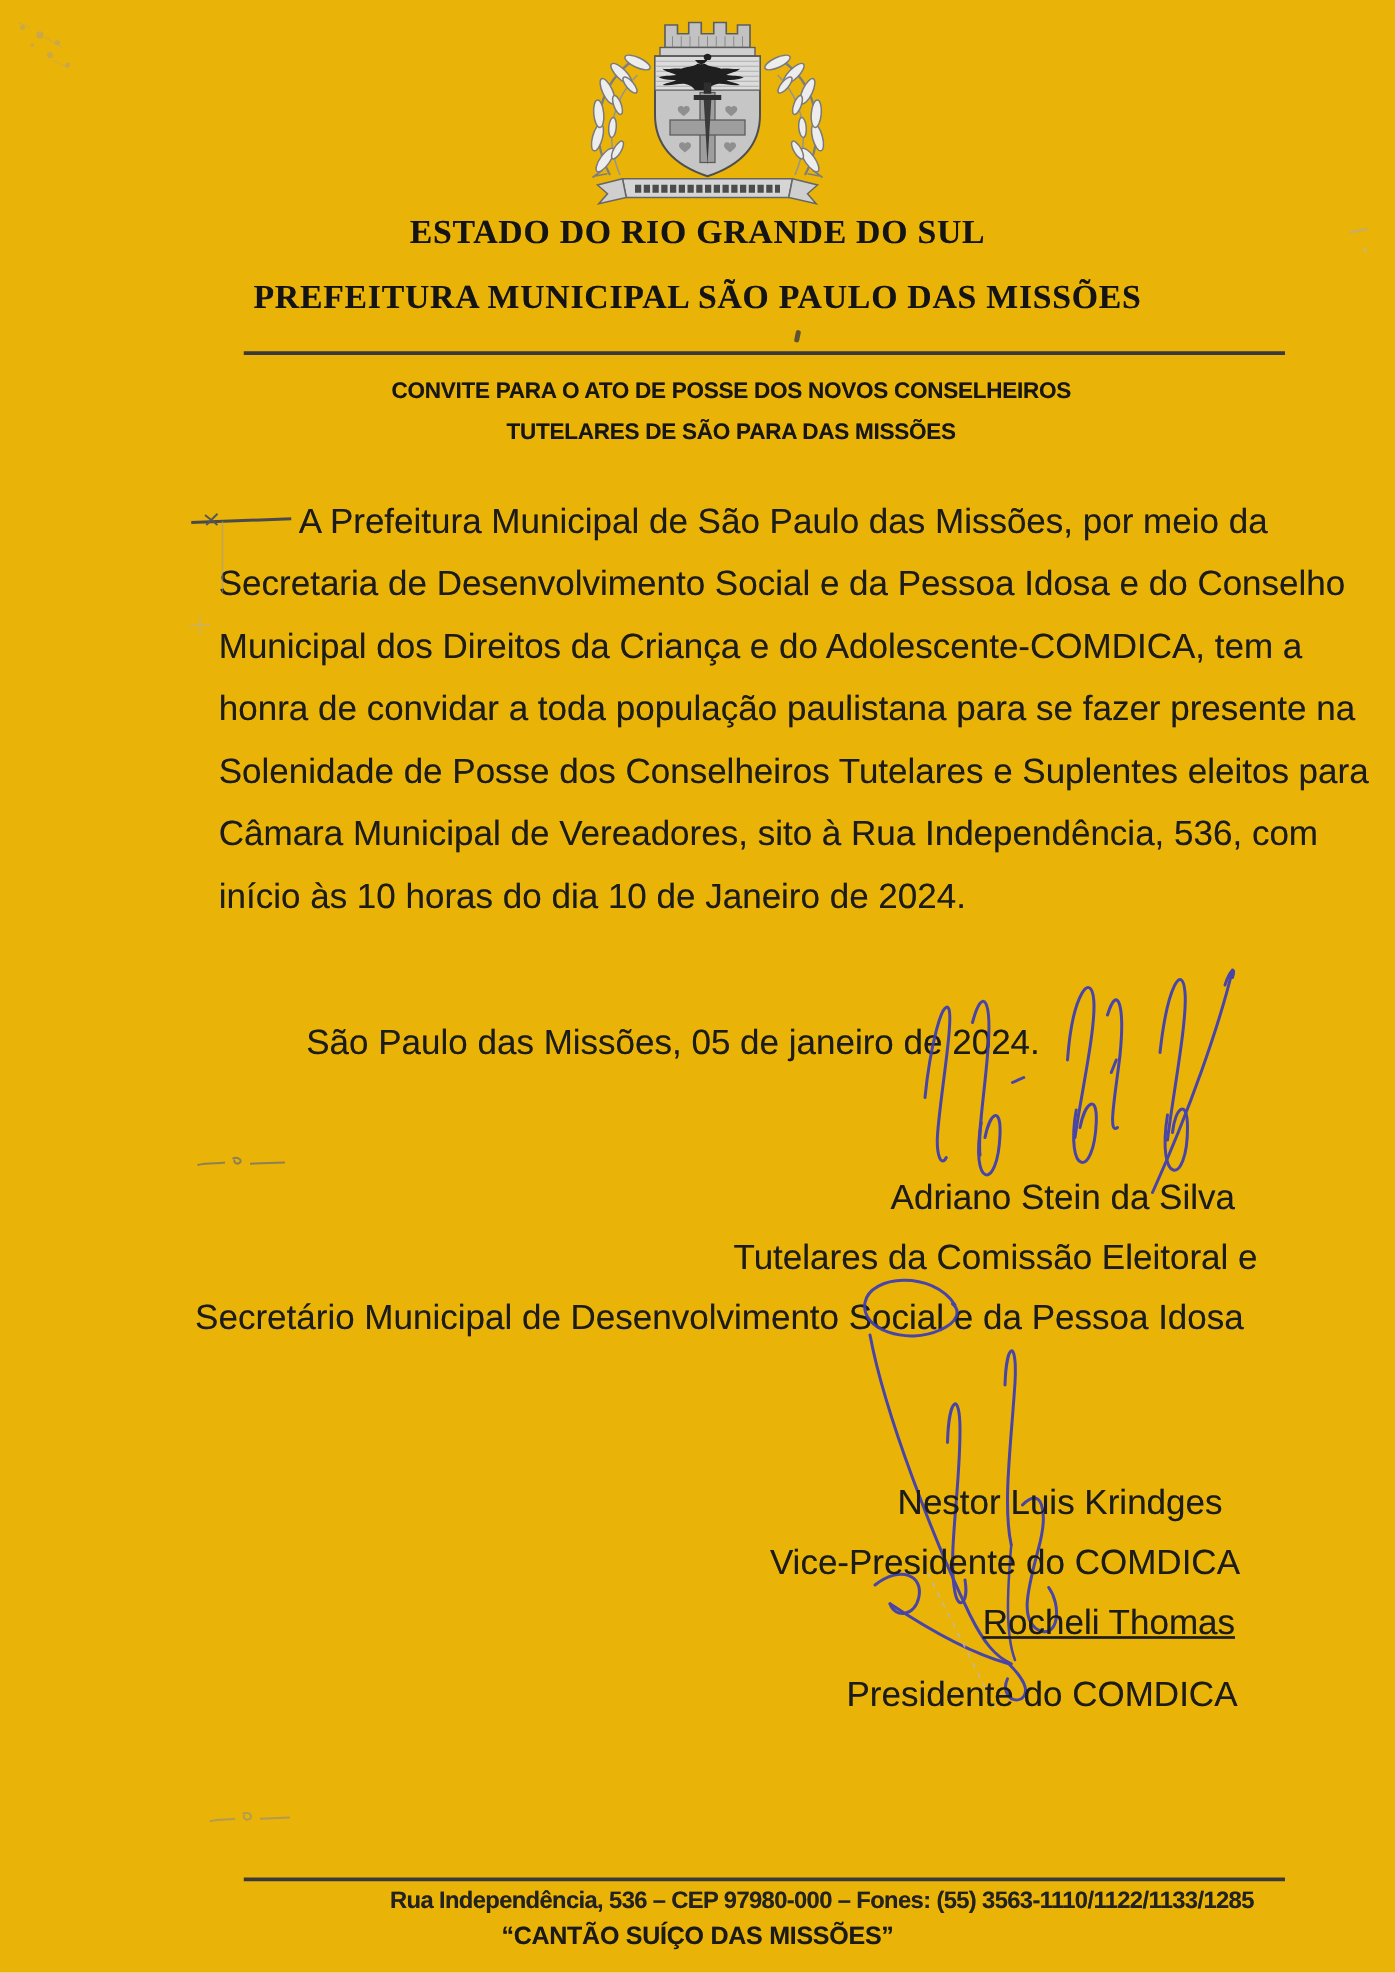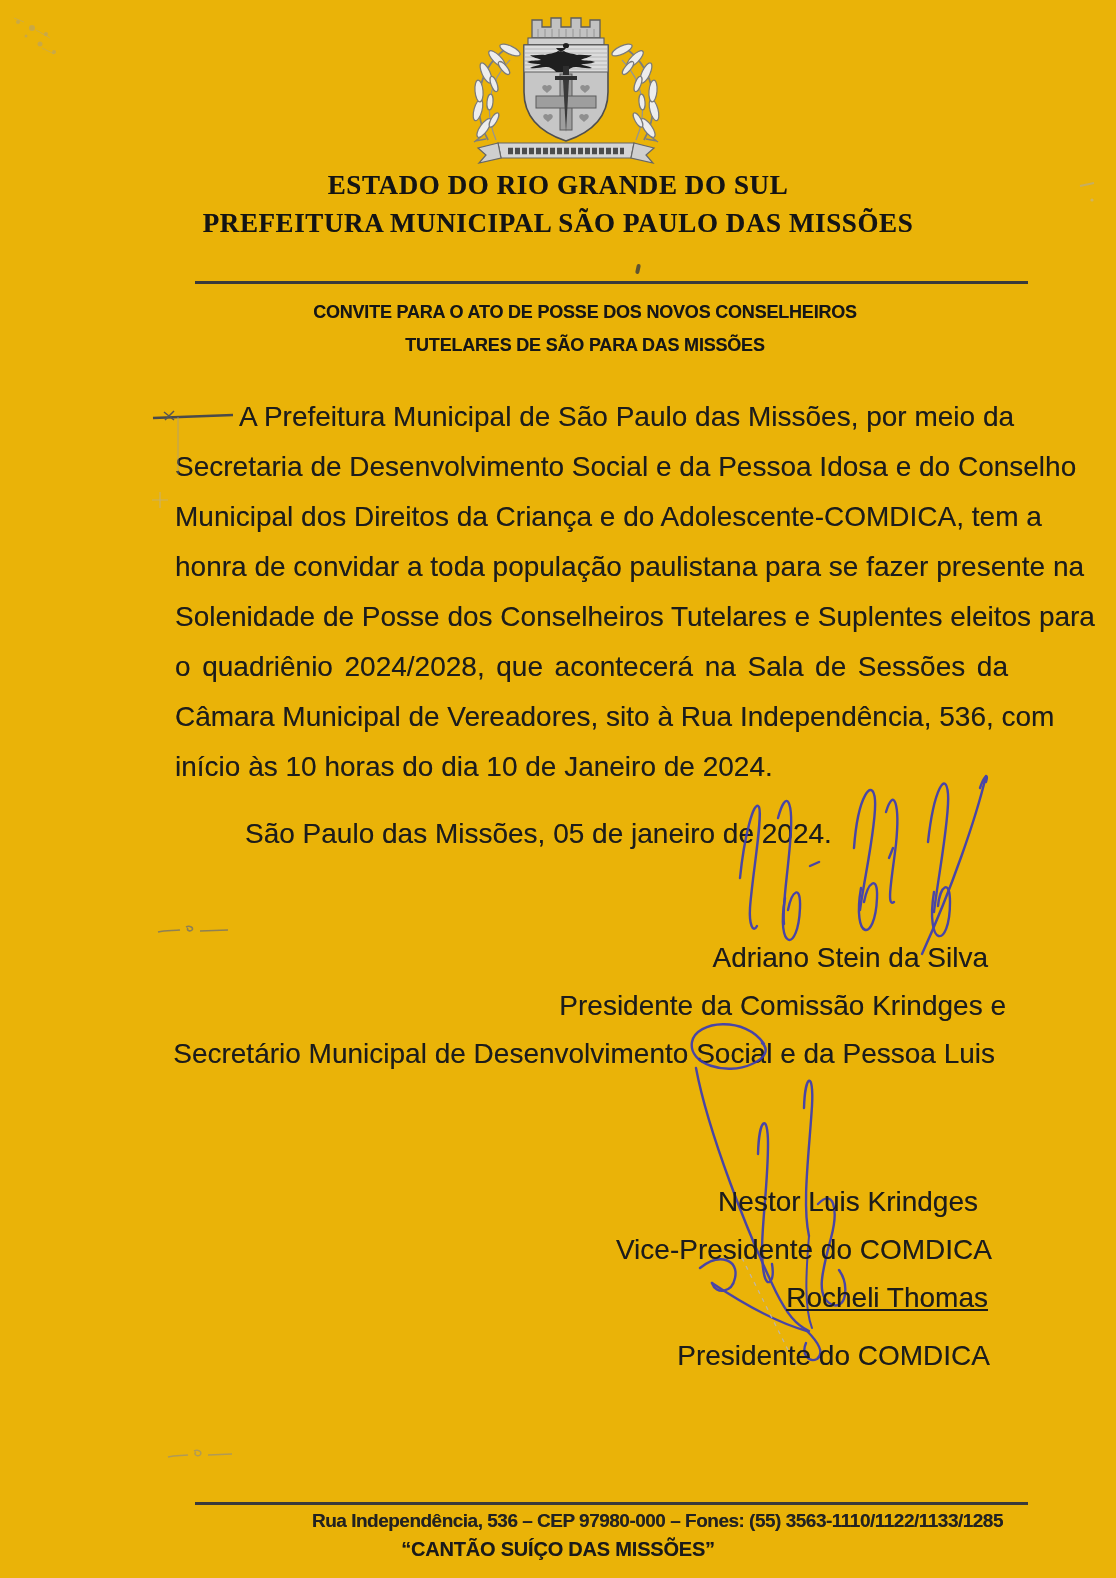"PREFEITURA MUNICIPAL SÃO PAULO DAS" .hdr-pref { top: 208px -> 222px }
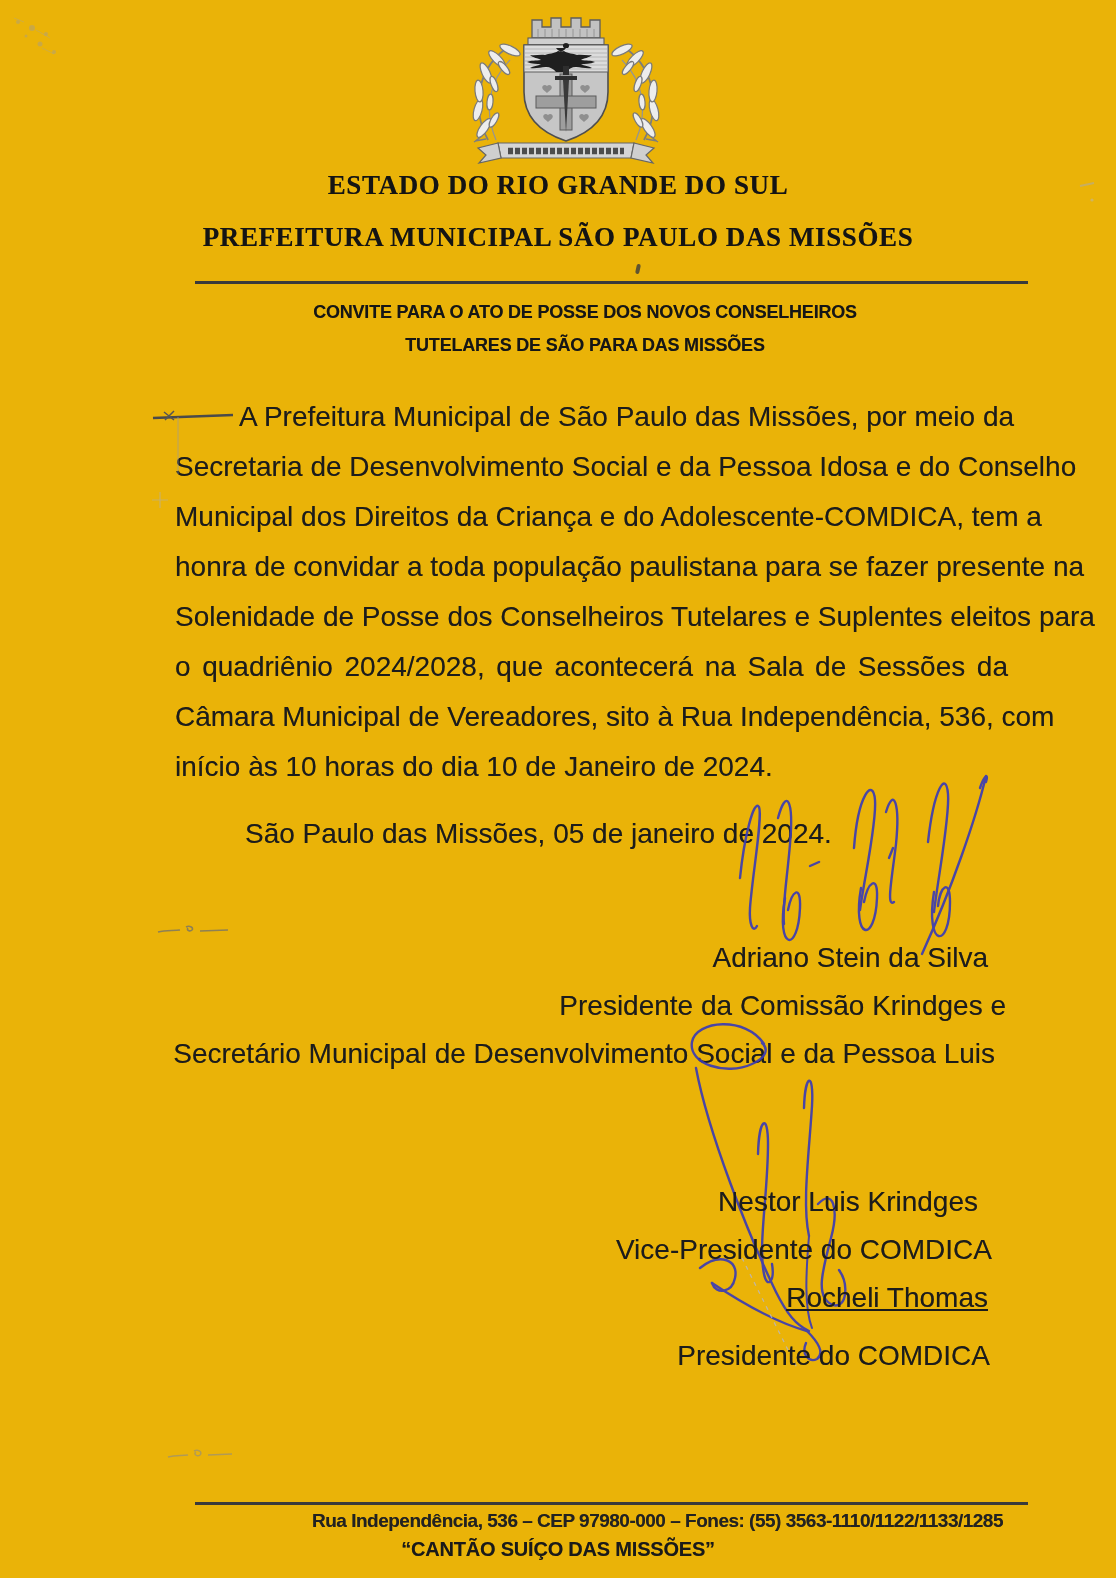"o quadriênio 2024/2028, que acontecerá" div.bline { html: <div>o quadriênio 2024/2028, que acontecerá na Sala de Sessões da</div> -> none }
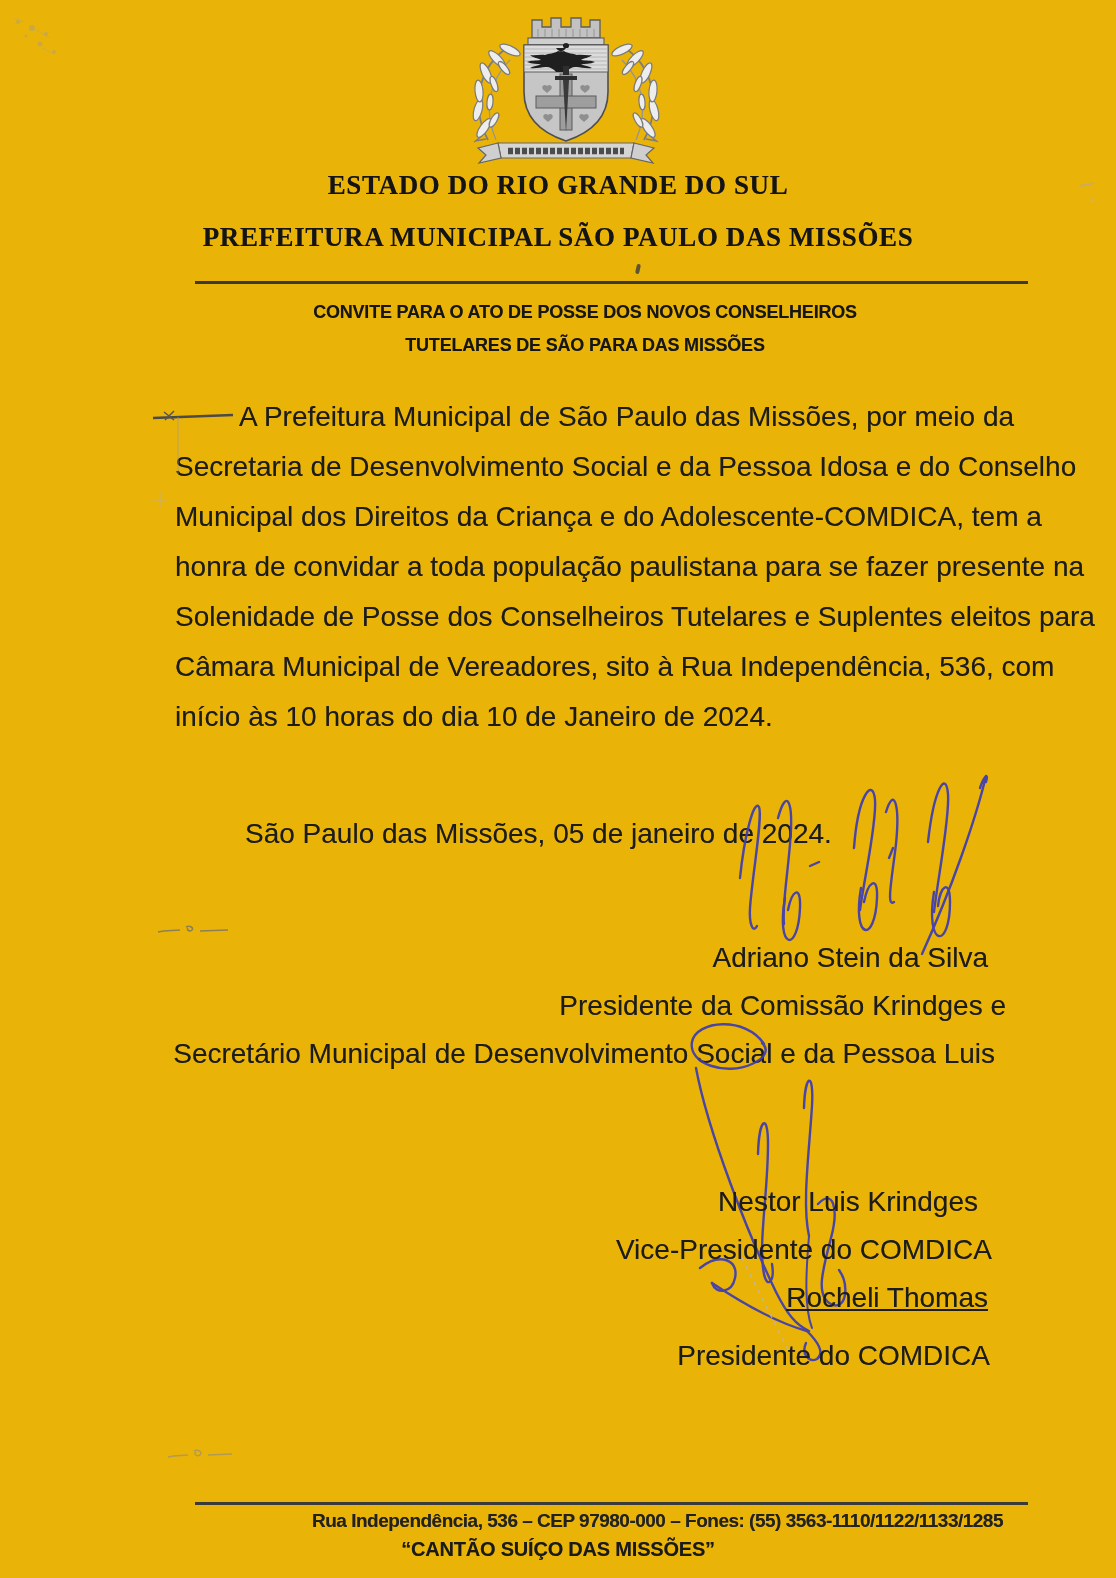"Presidente da Comissão Krindges e" div.abs { text: Presidente da Comissão Krindges -> Tutelares da Comissão Eleitoral }
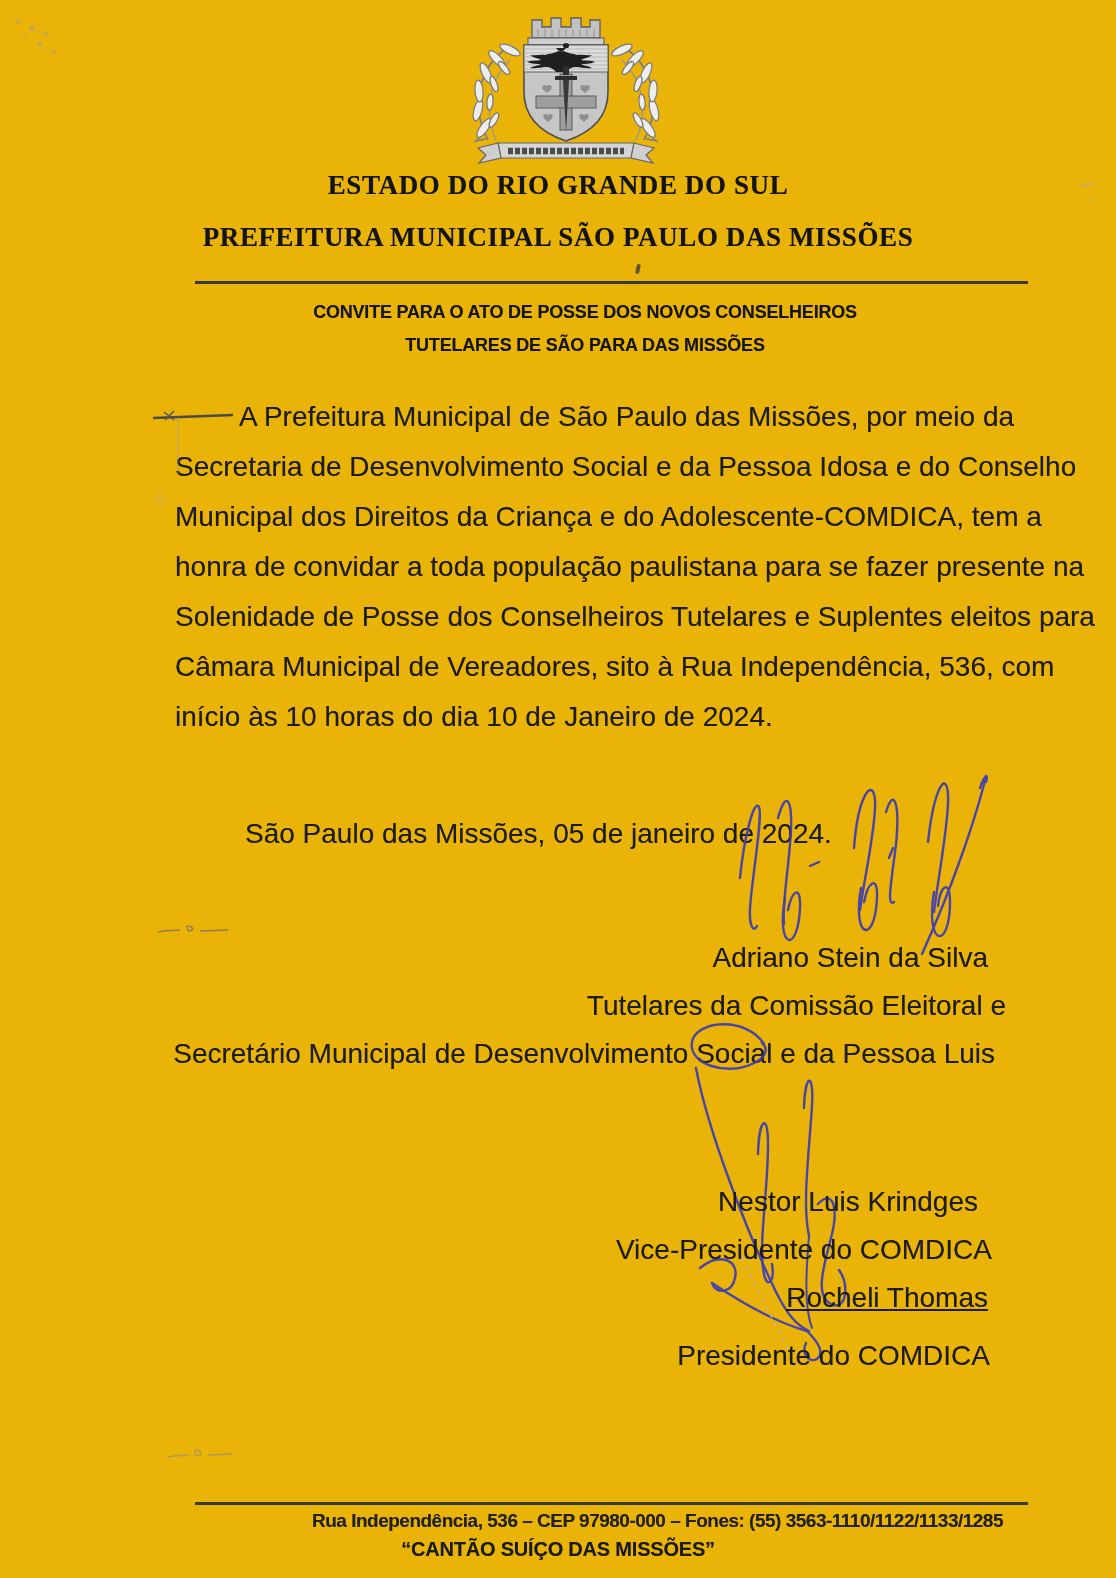"Secretário Municipal de Desenvolvimento" div.abs { text: Luis -> Idosa }
